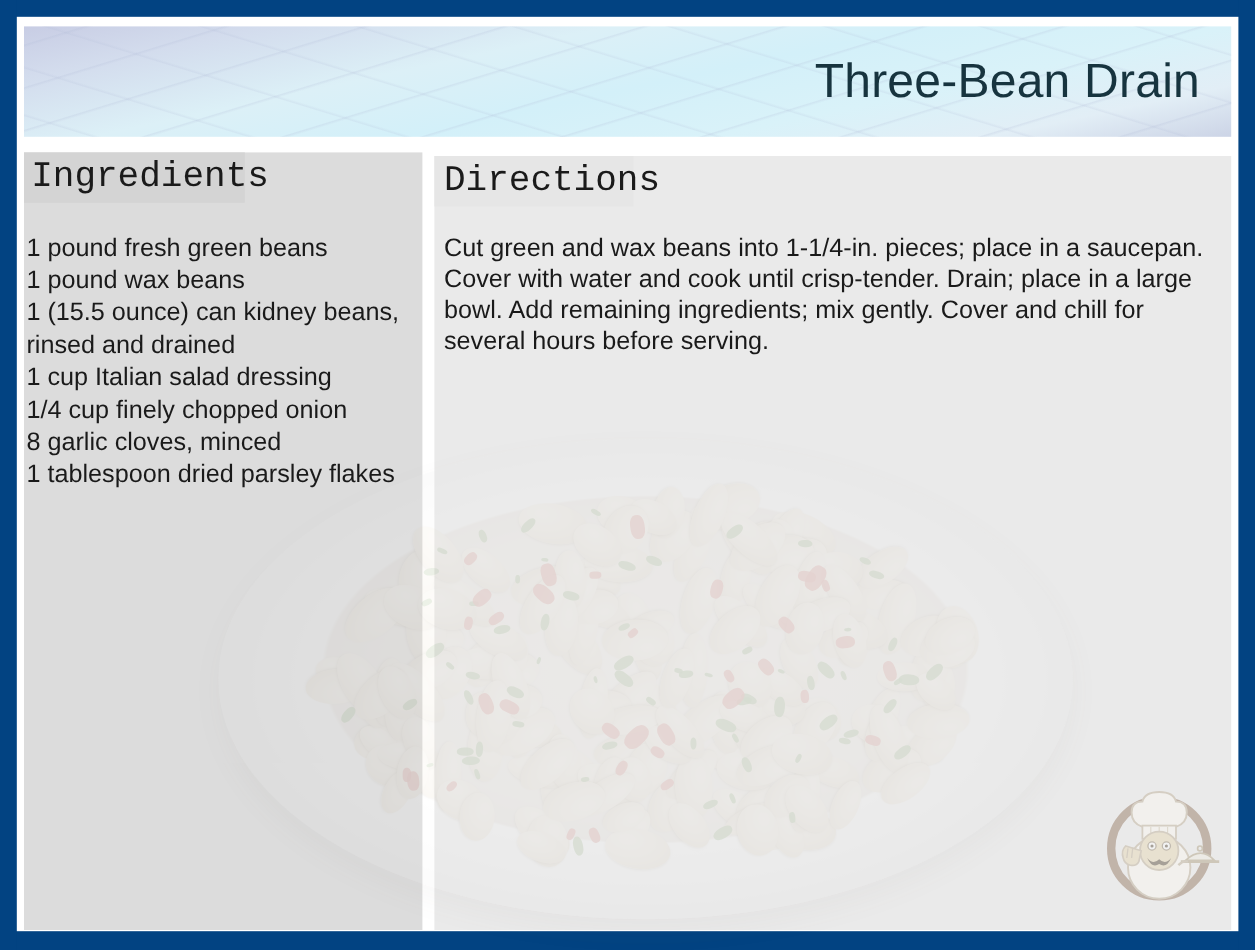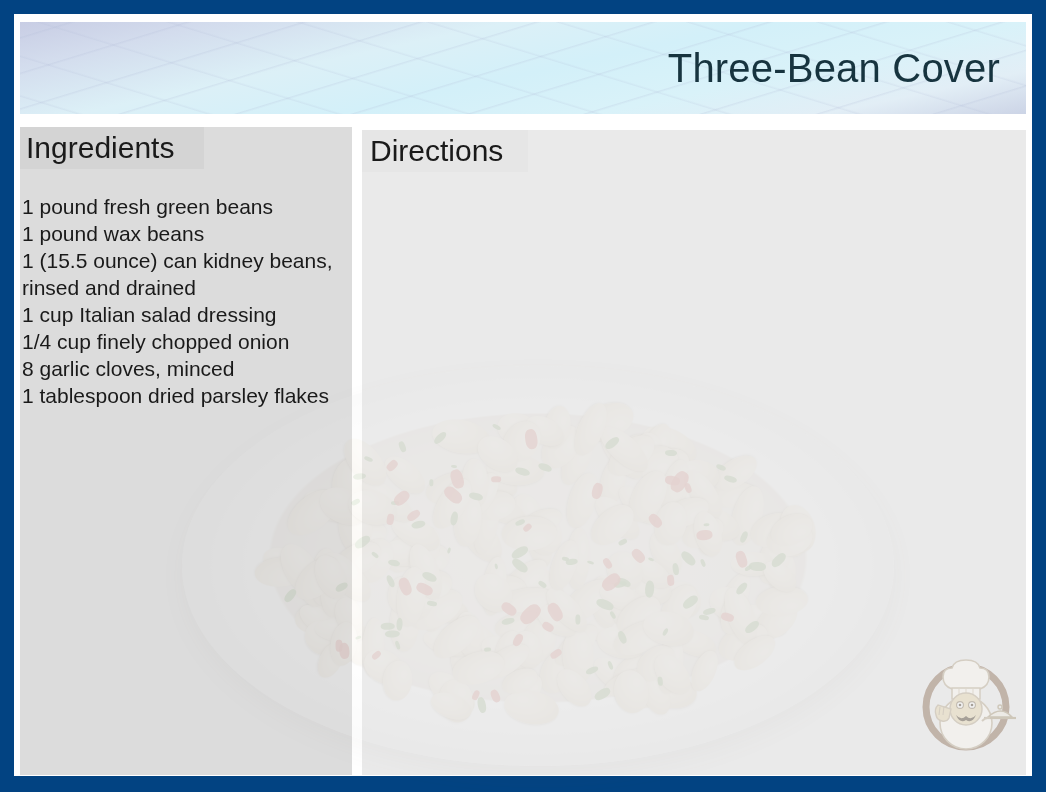"Three-Bean Cover" div { text: Cover -> Drain }
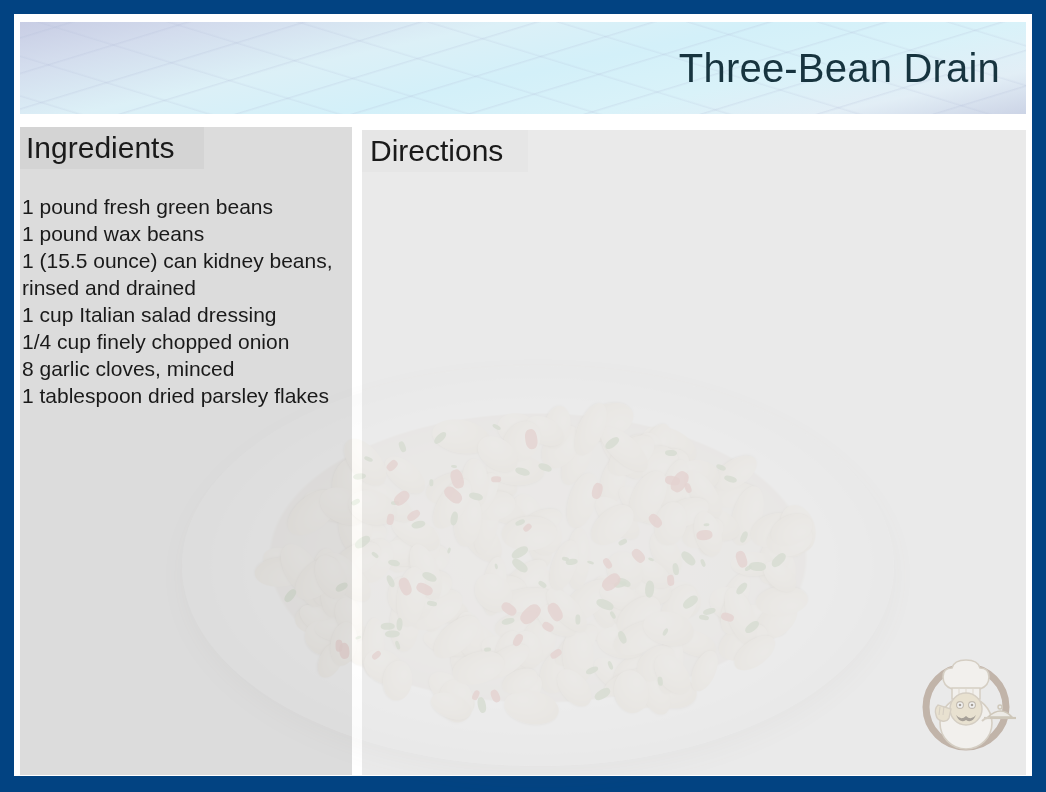"Ingredients" .section-heading { font-family: none -> Liberation Mono, monospace }
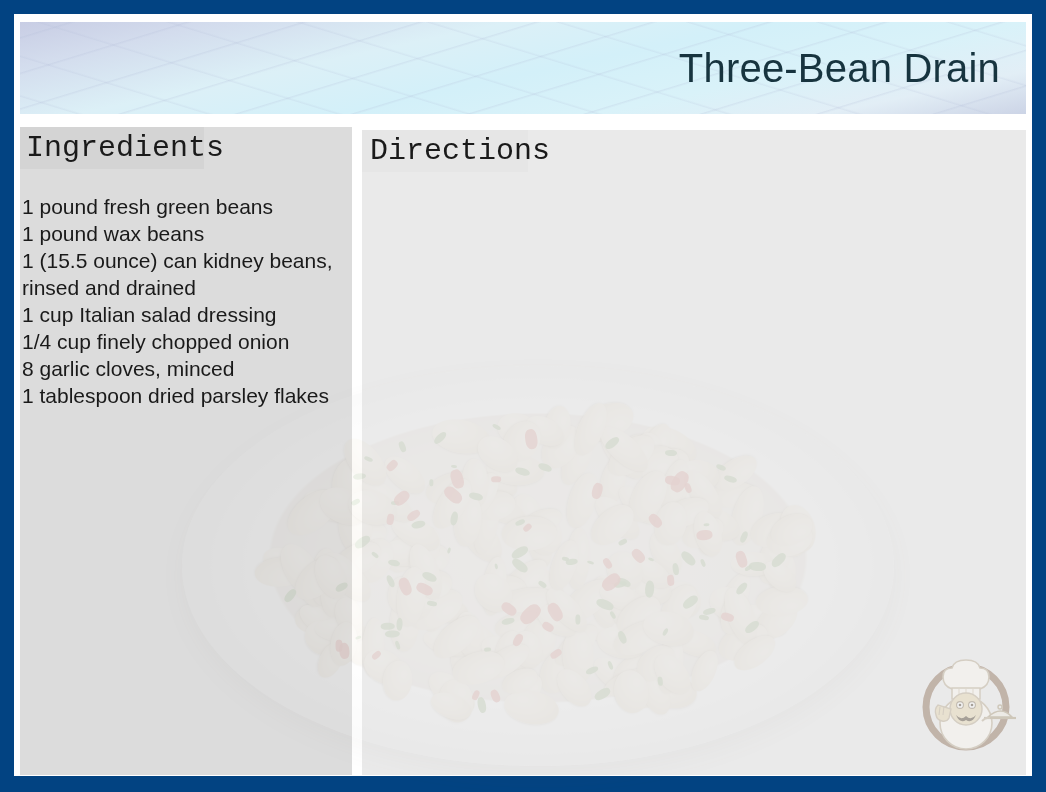"Cut green and wax beans" div { html: none -> <div>Cut green and wax beans into 1-1/4-in. pieces; place in a saucepan. Cover with water and cook until crisp-tender. Drain; place in a large bowl. Add remaining ingredients; mix gently. Cover and chill for several hours before serving.</div> }
